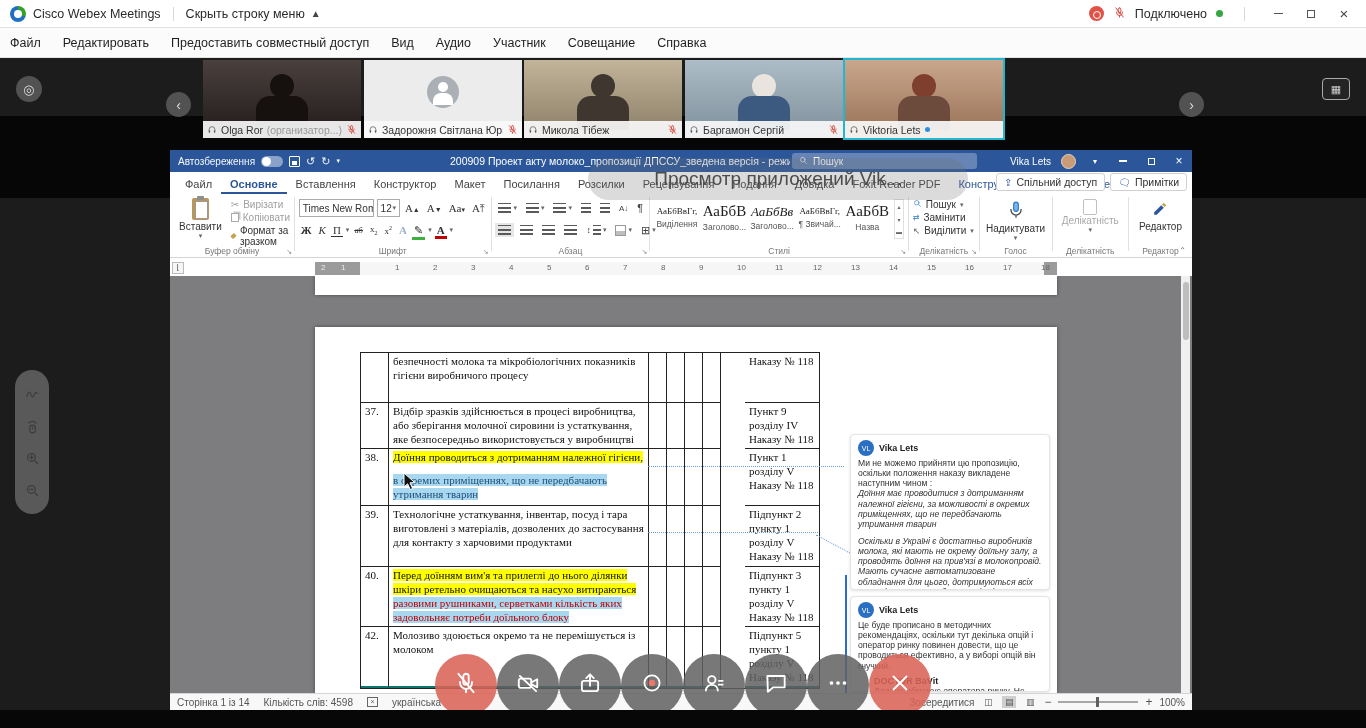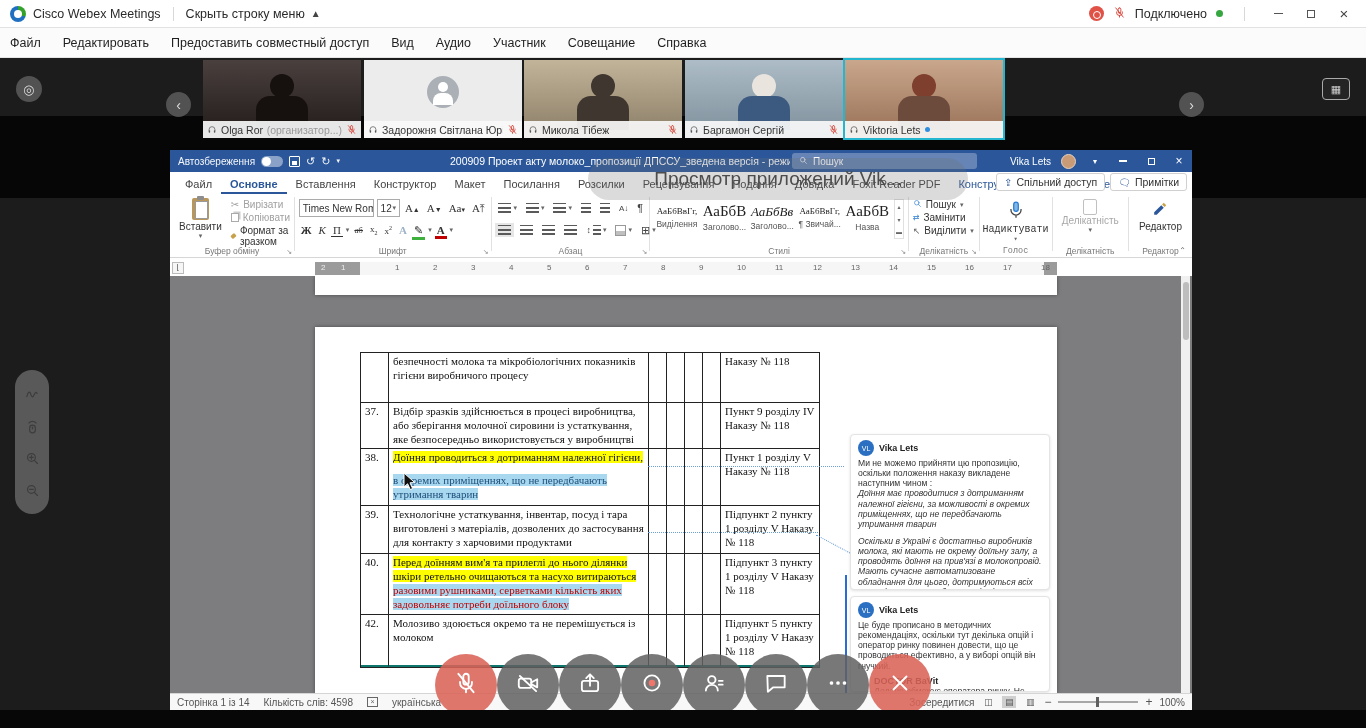"Надиктувати" div.rgroup { font-family: Liberation Mono, monospace -> none }
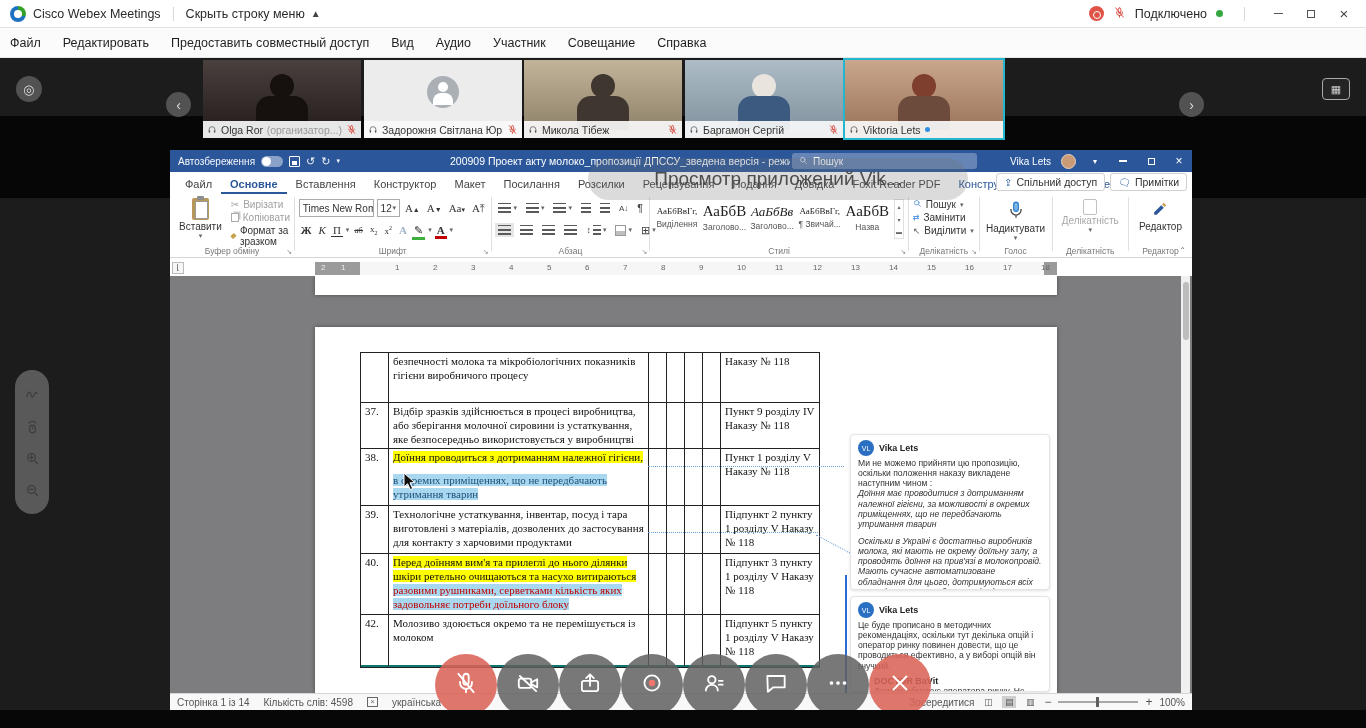"Наказу № 118" .trow > div:last-child { margin-left: none -> 24px }
